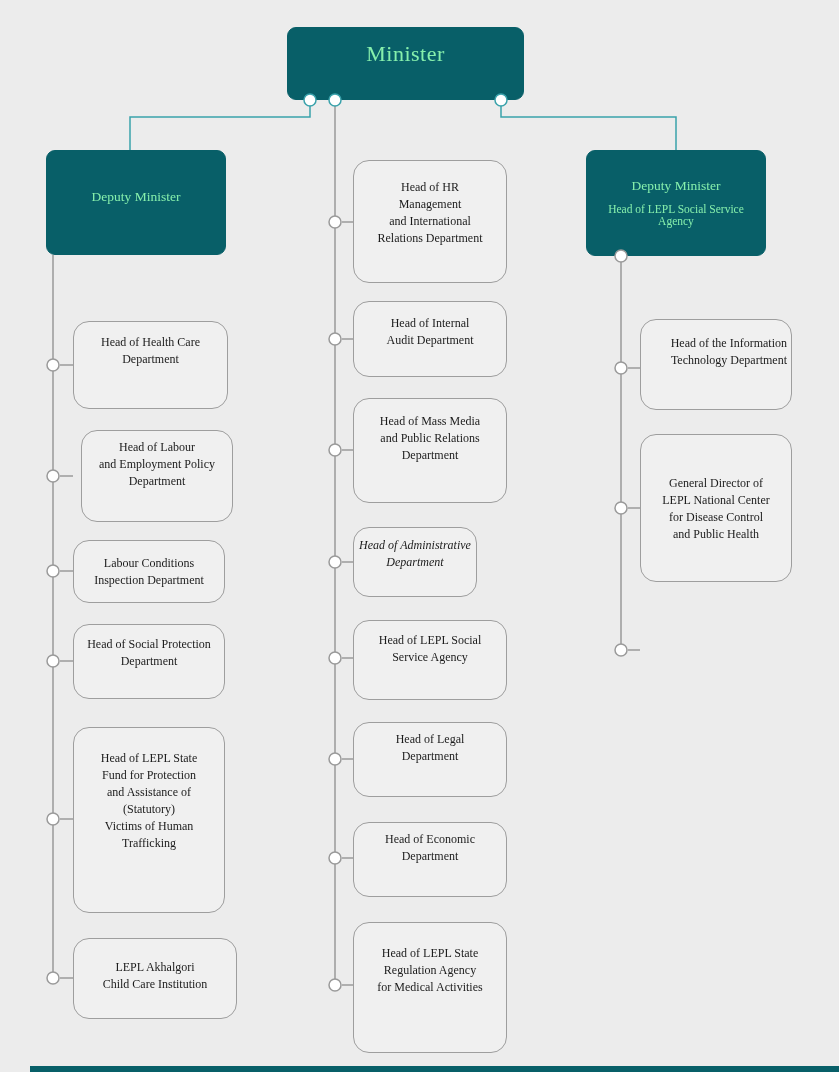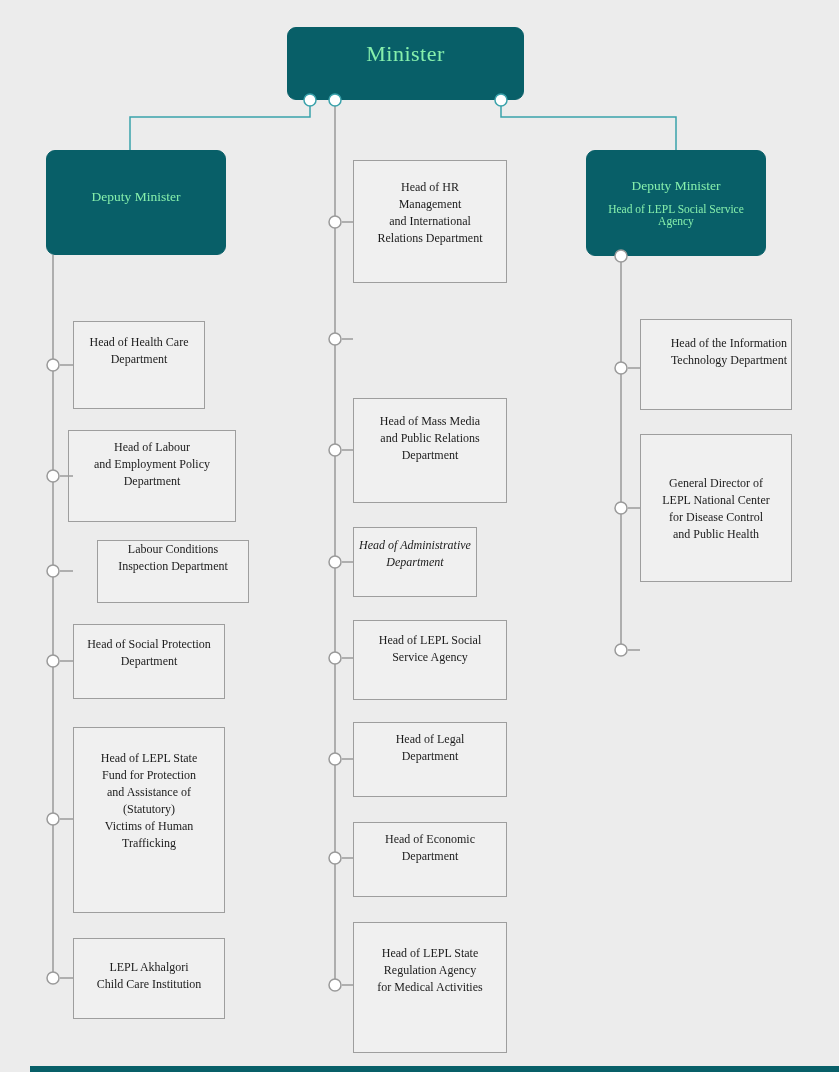"Head of HR" .node { border-radius: 0 -> 16px }
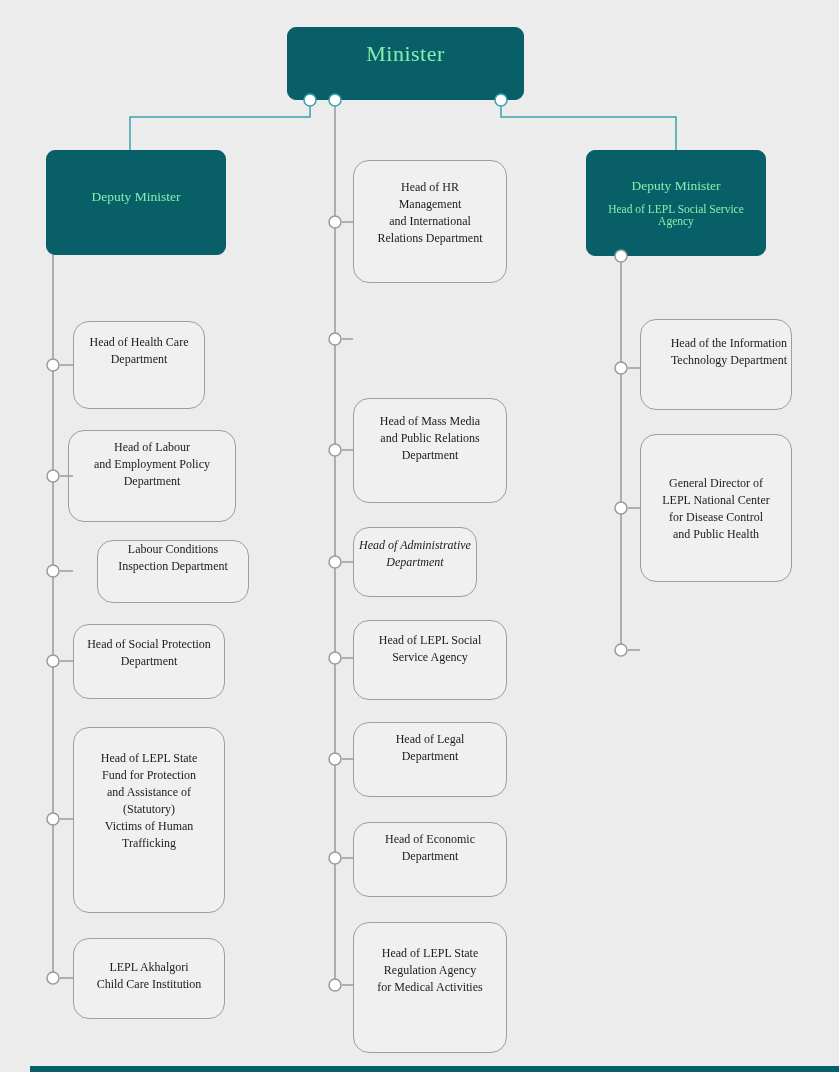"Head of Internal" div.node { html: none -> <div> <span>Head of Internal Audit Department</span> </div> }
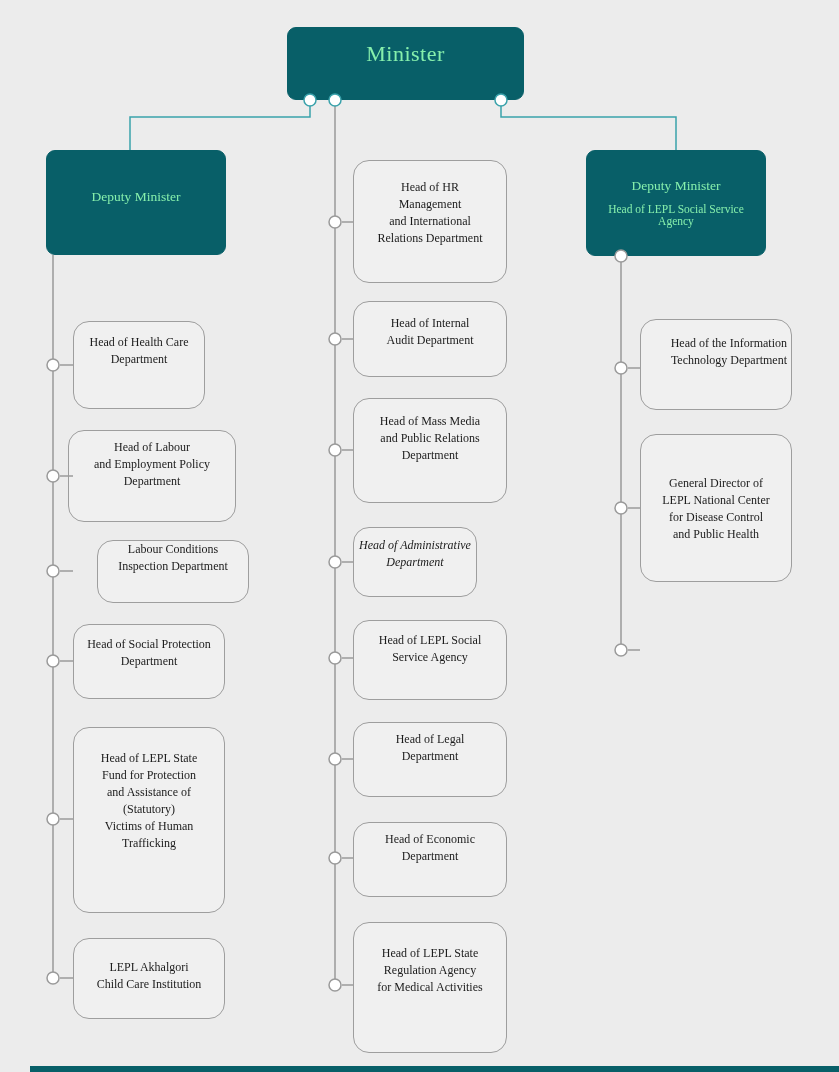"Head of Health Care" div.node { width: 132px -> 155px }
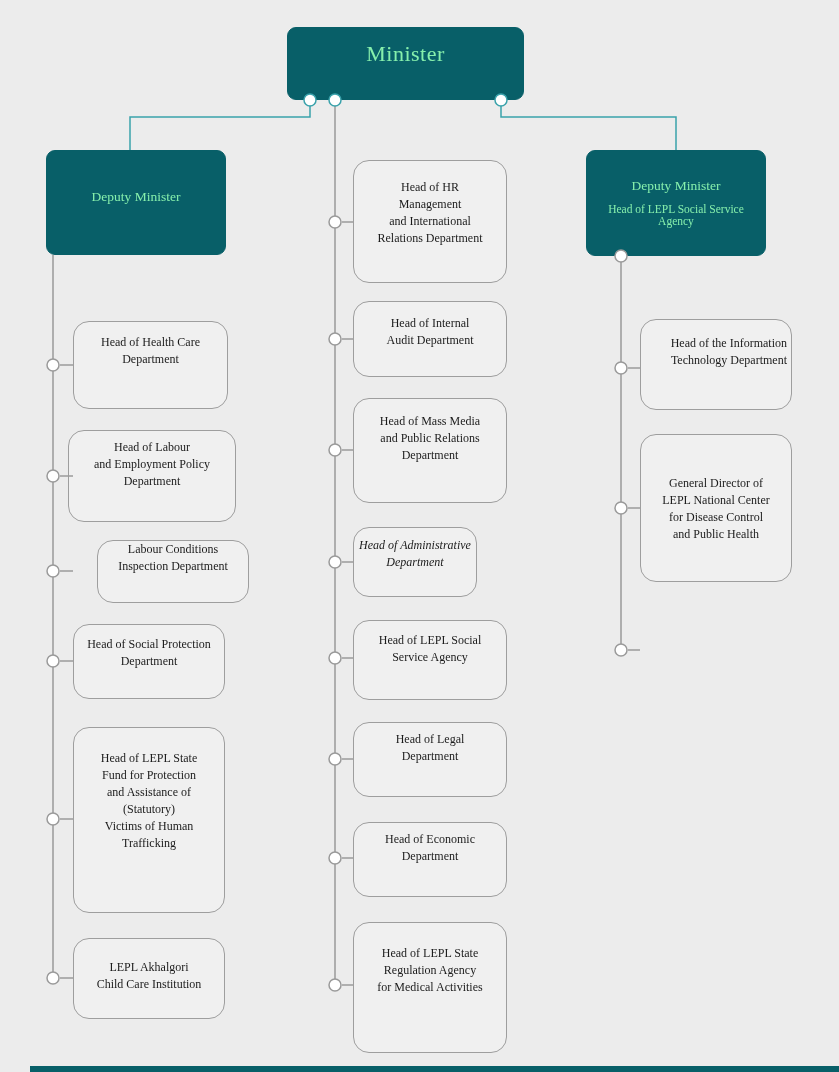"Head of Labour" div.node { left: 68px -> 81px; width: 168px -> 152px }
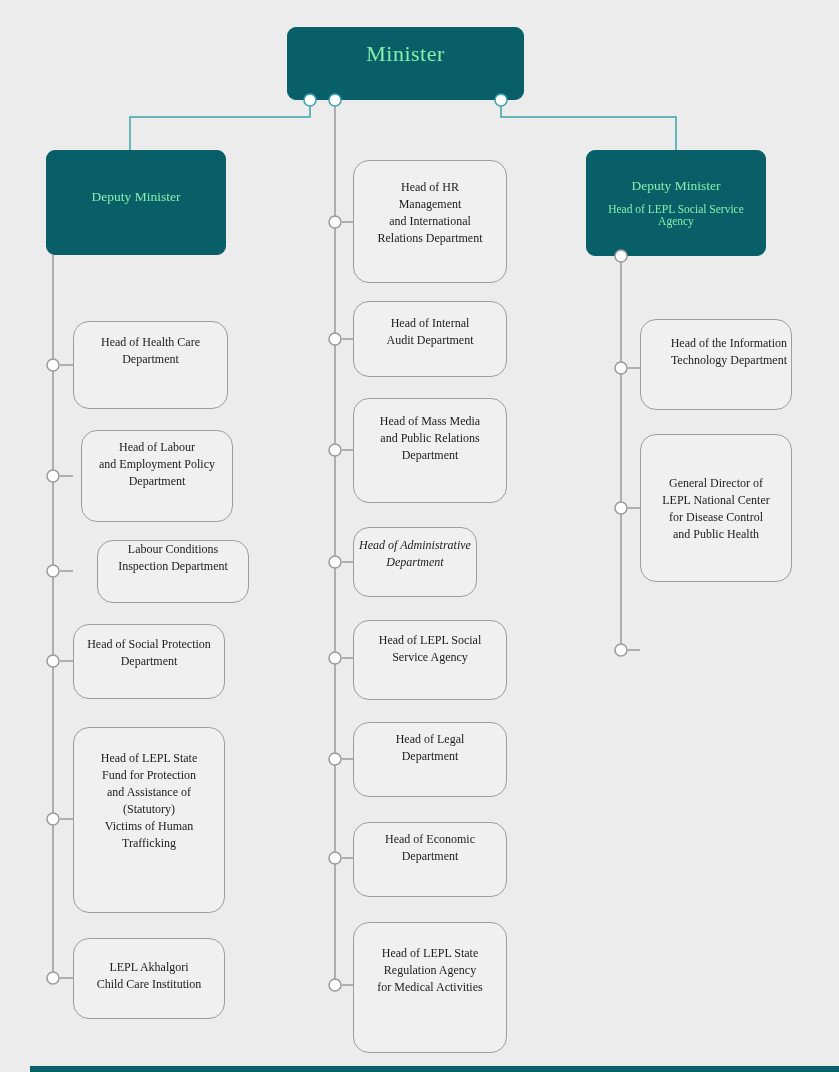"Labour Conditions" div.node { margin-left: 24px -> none; padding-top: none -> 14px }
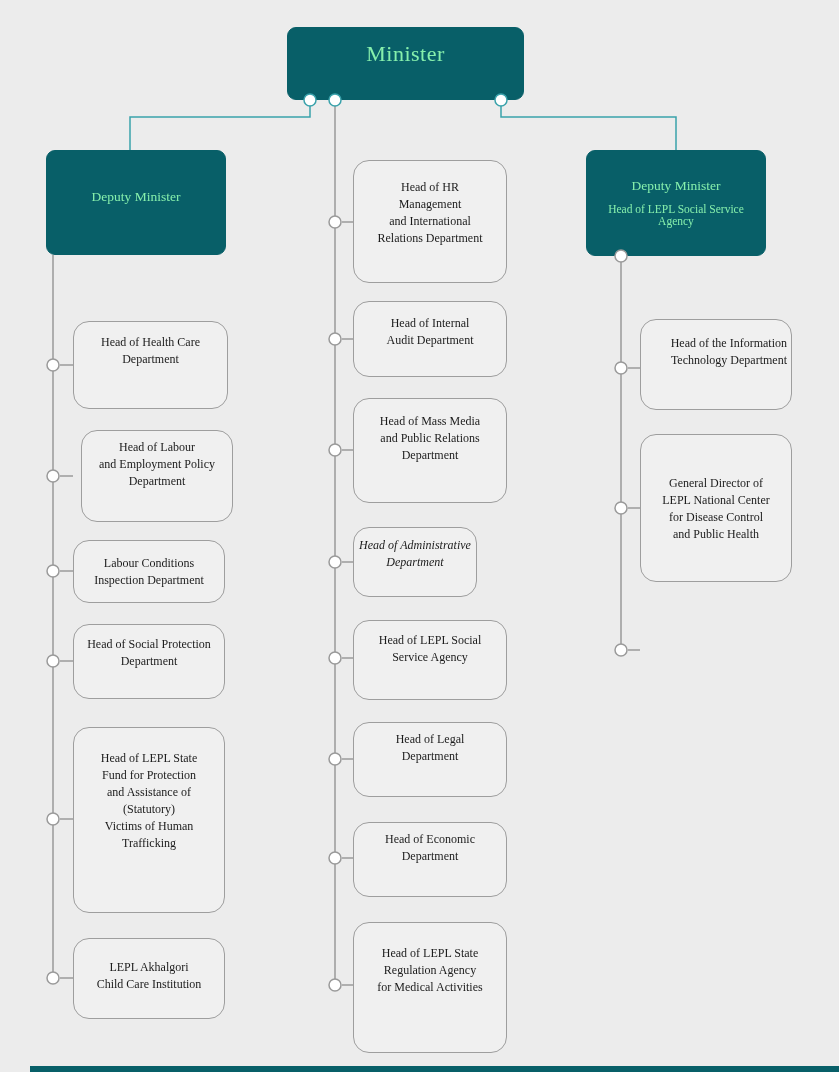"LEPL Akhalgori" div.node { width: 152px -> 164px }
